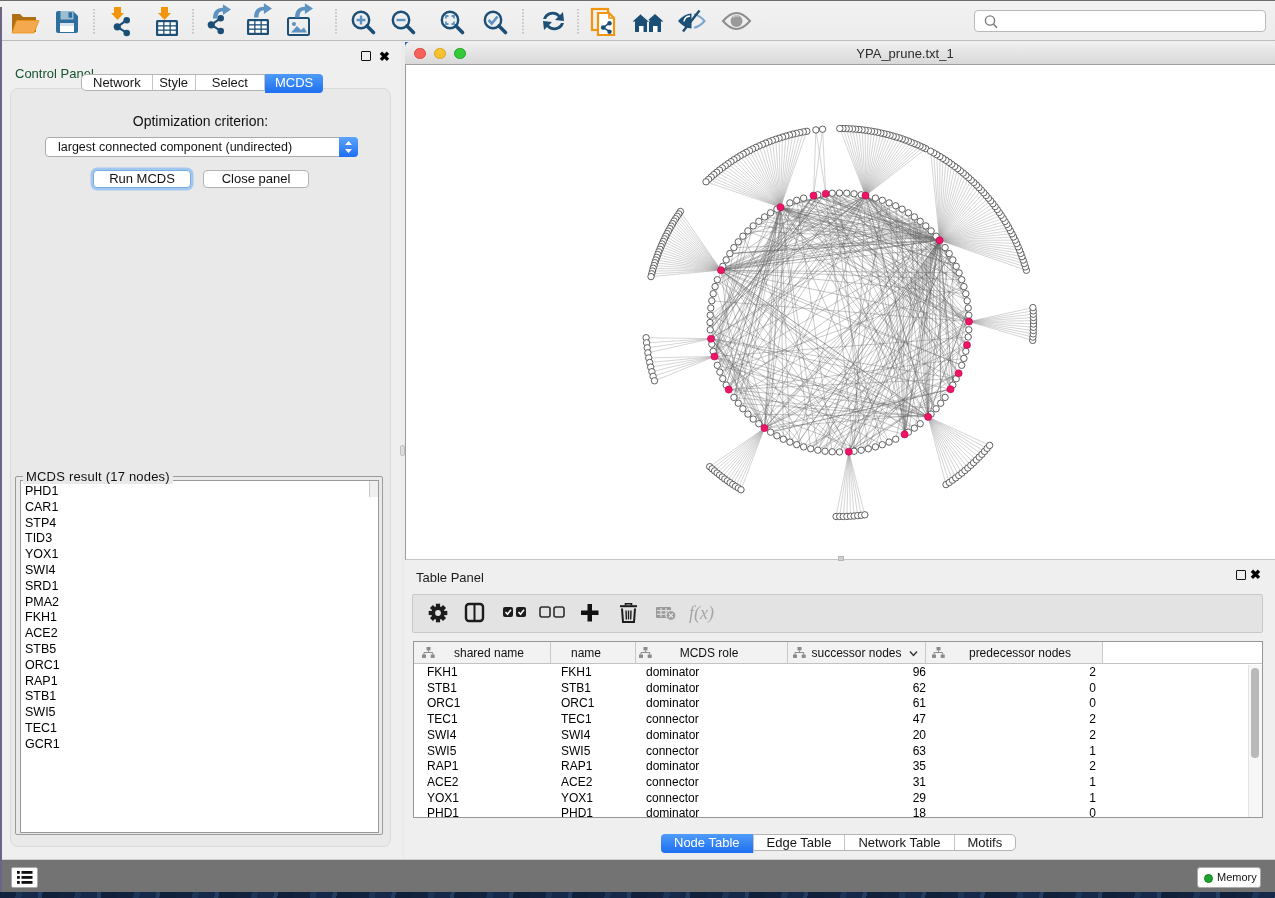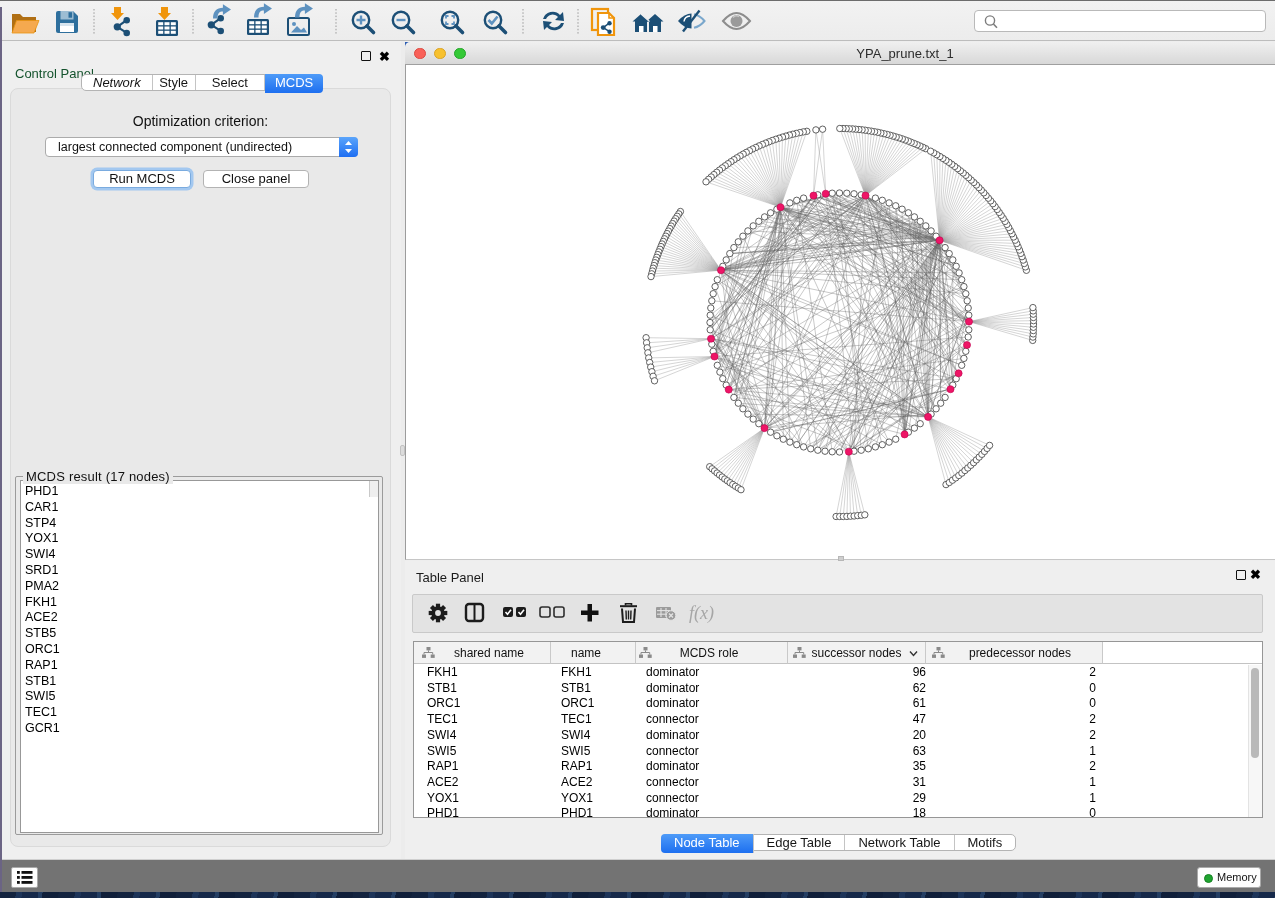"Network" div.tab { font-style: italic -> none }
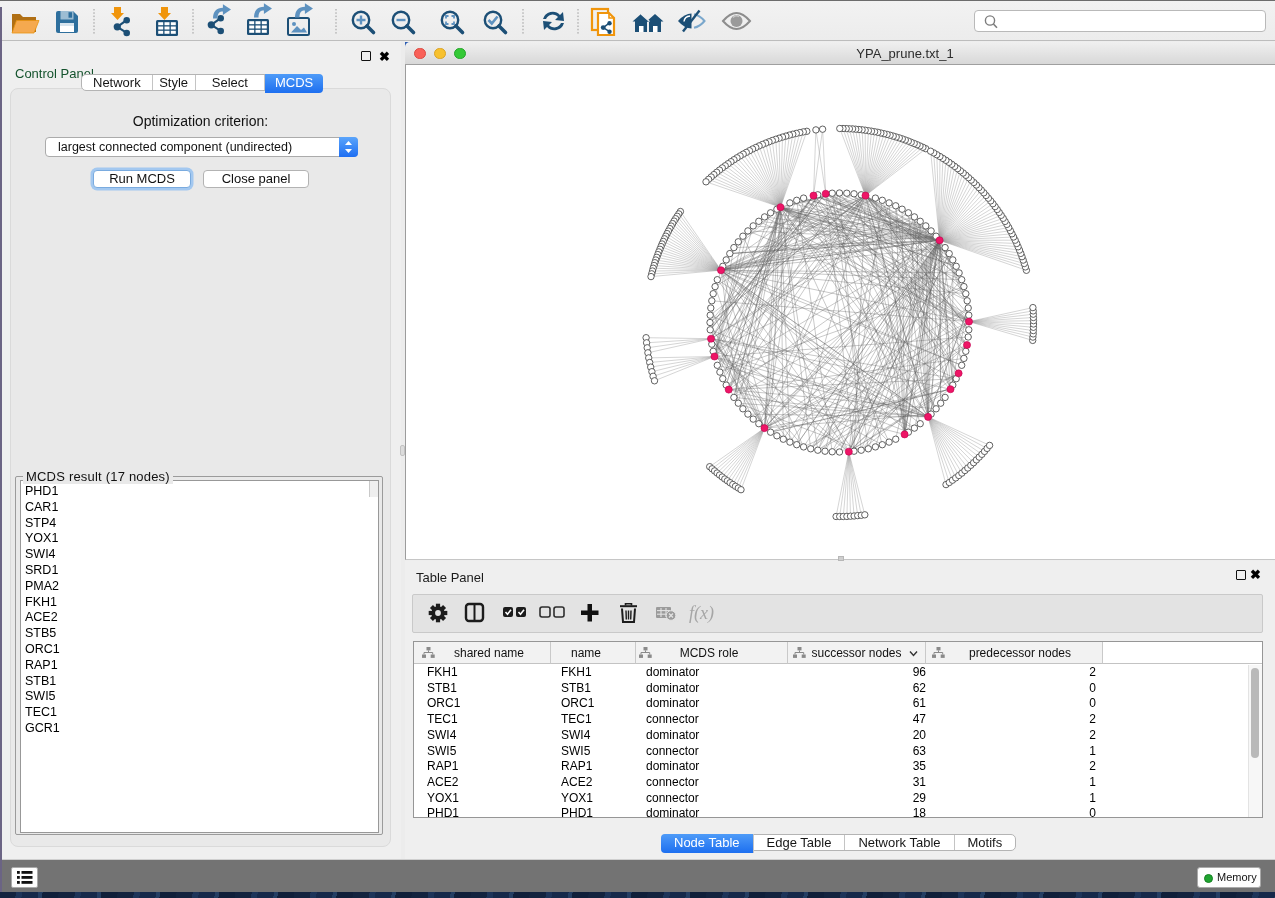"TID3" div { html: none -> <div>TID3</div> }
